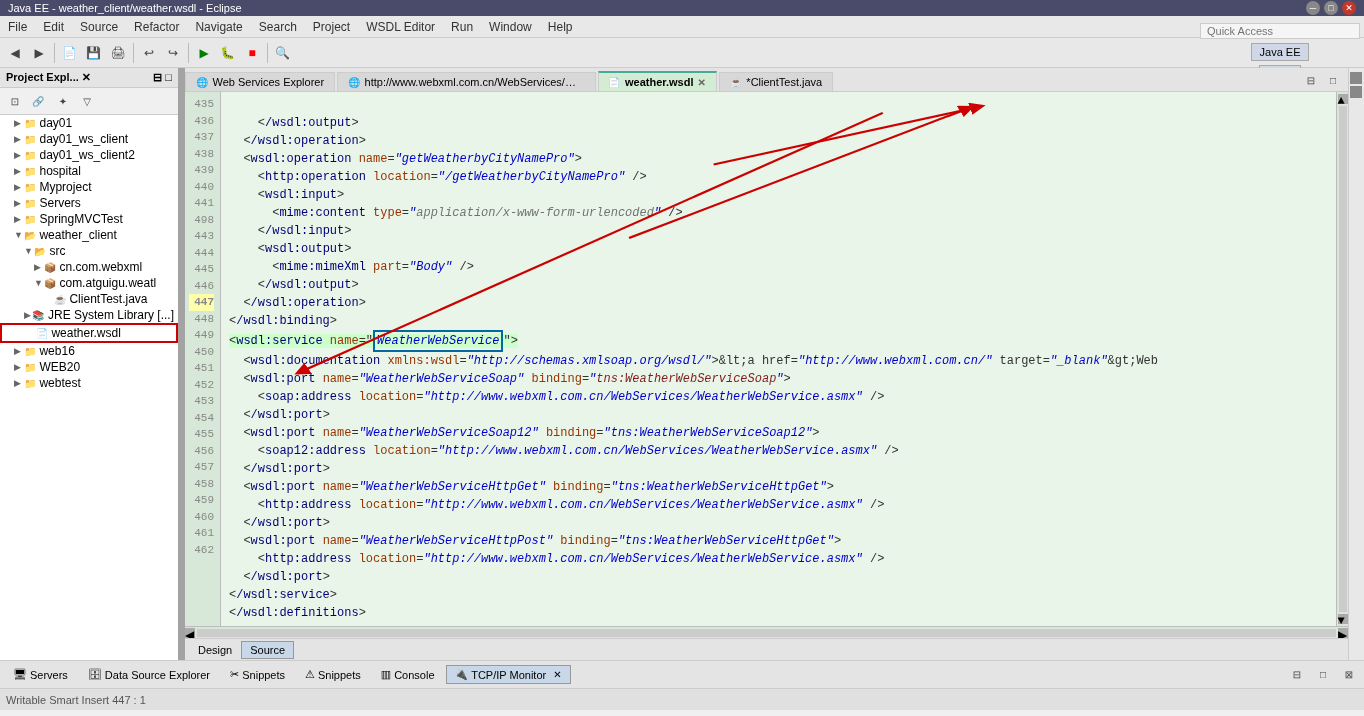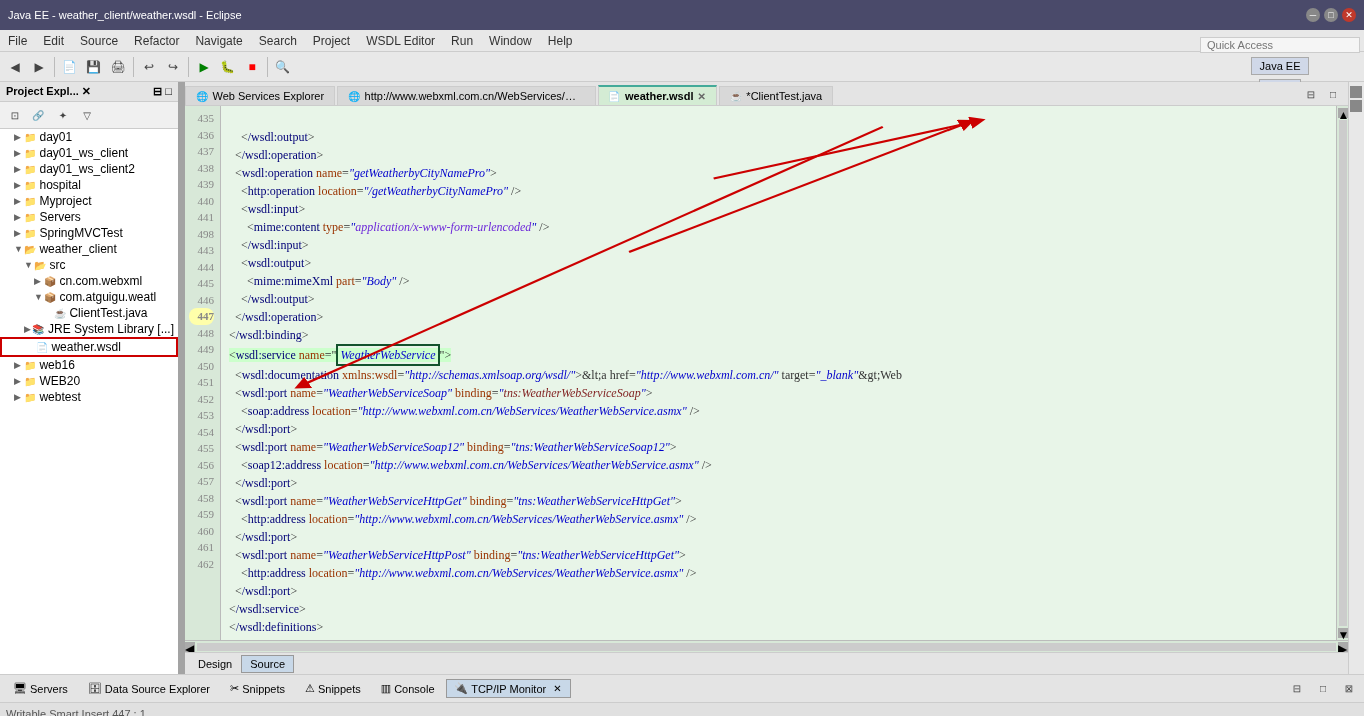"Java EE - weather_client/weather.wsdl -" #title-bar { height: 30px -> 16px }
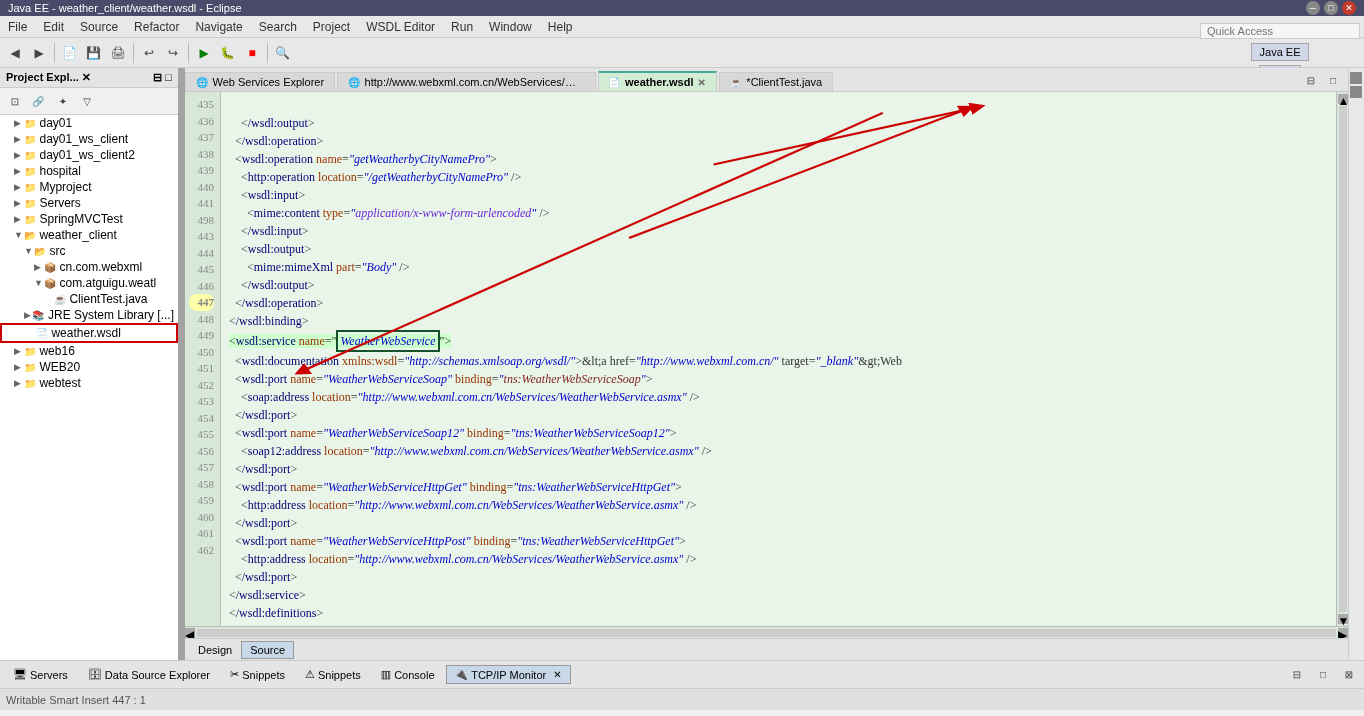"435" #code-editor { font-family: Liberation Serif, serif -> Liberation Mono, monospace }
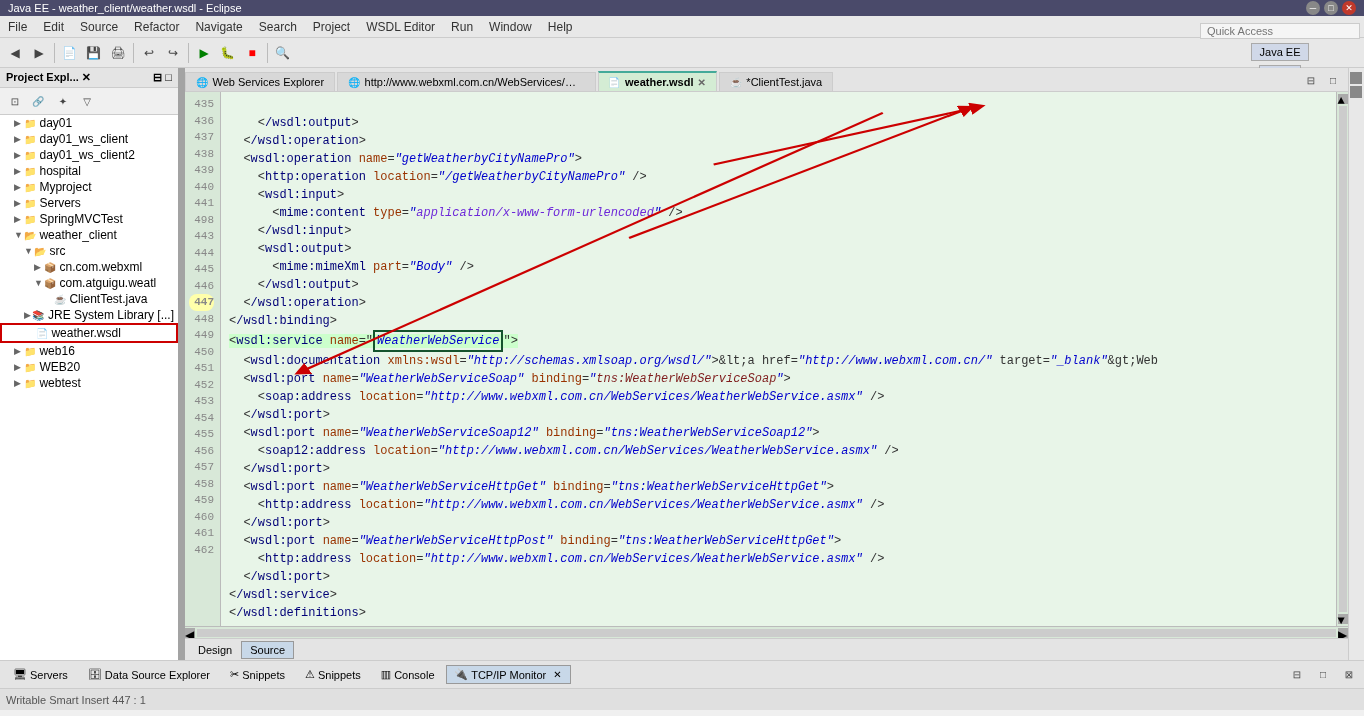"application/x-www-form-urlencoded" span { color: #6d28d9 -> #737373 }
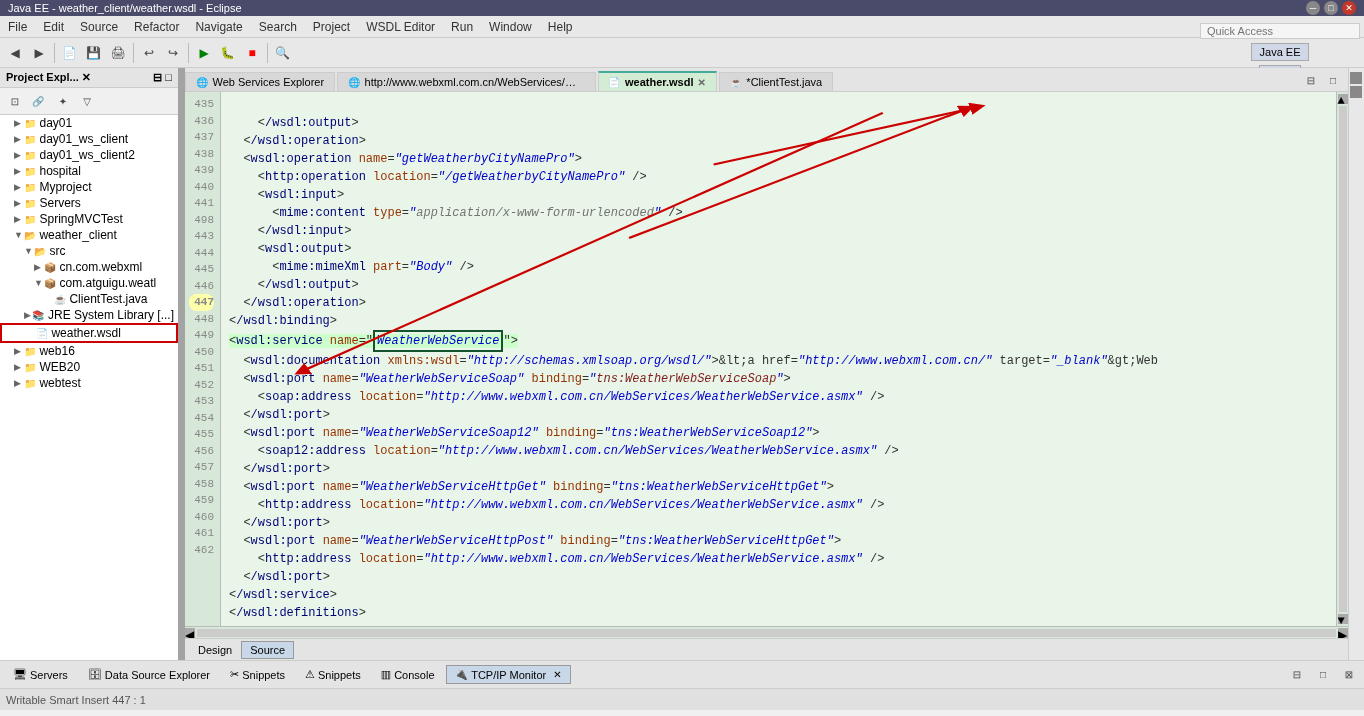"447" div { border-radius: 8px -> none }
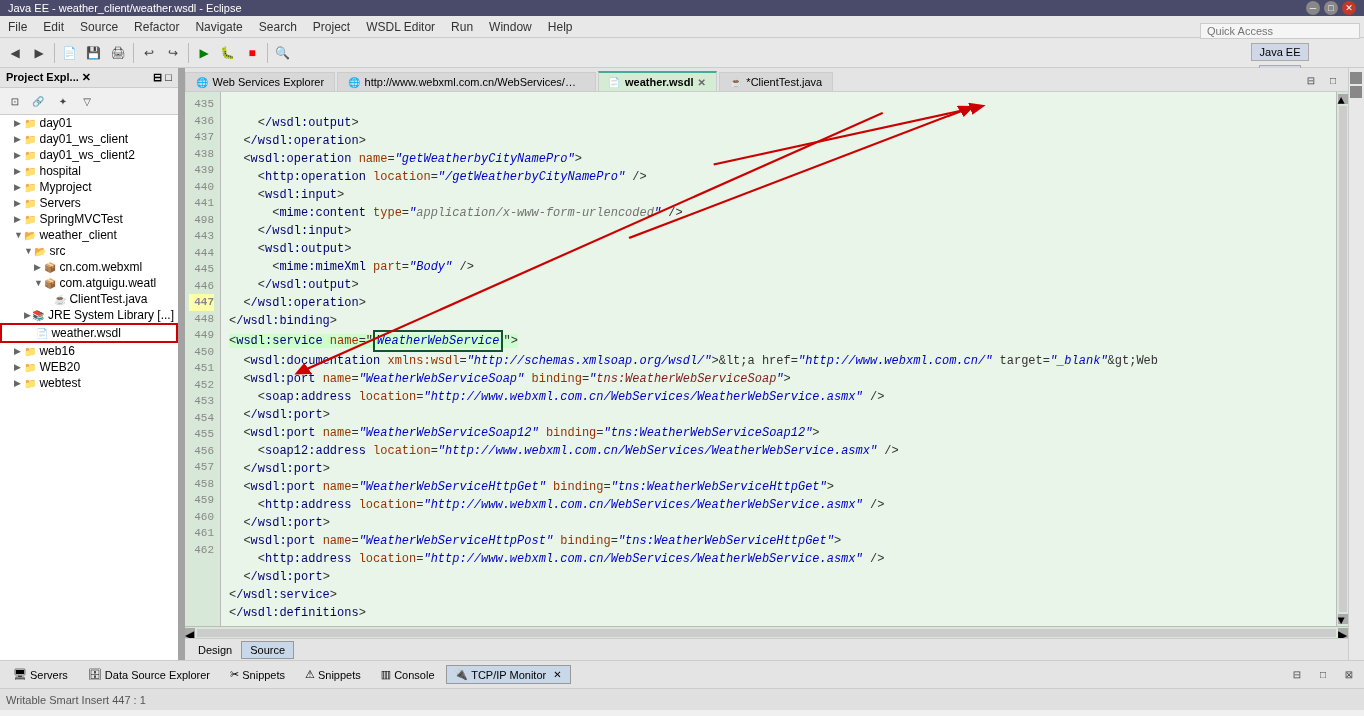"WeatherWebService" .red-box-highlight { border: 2px solid #14532d -> 2px solid #0369a1 }
